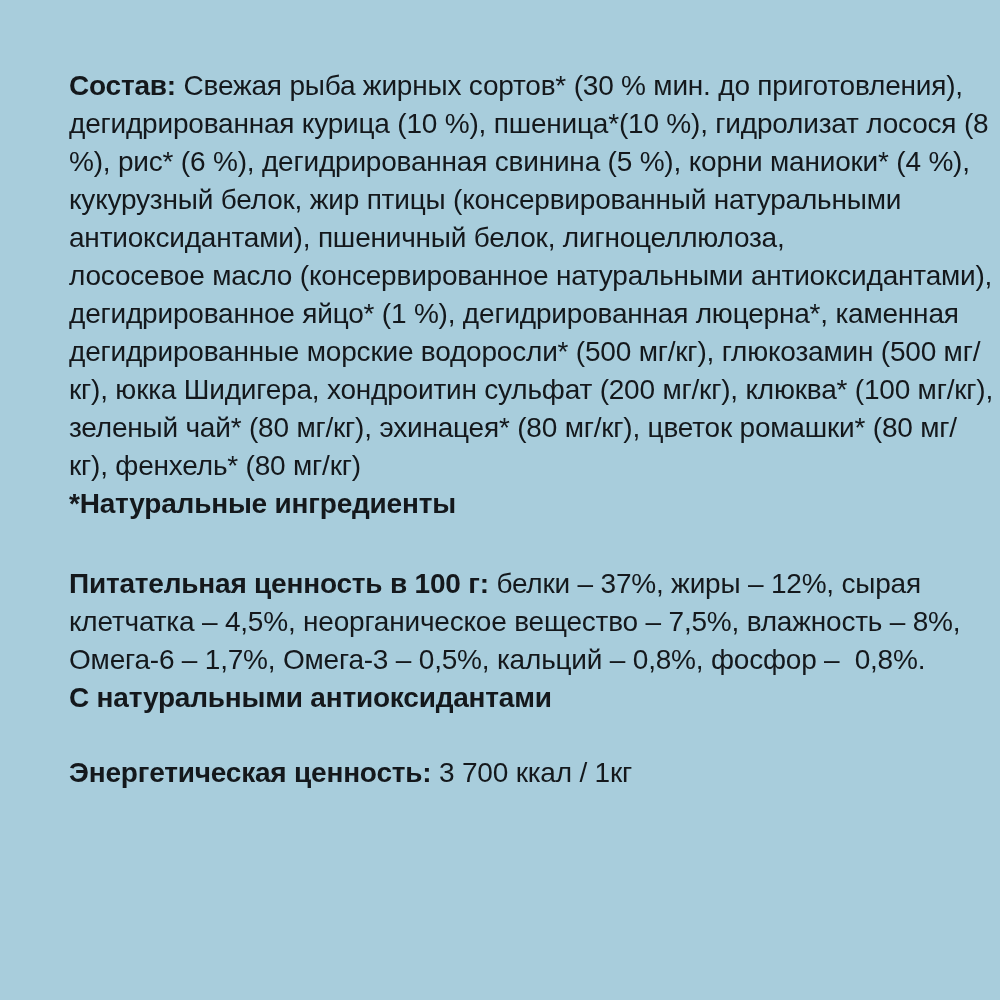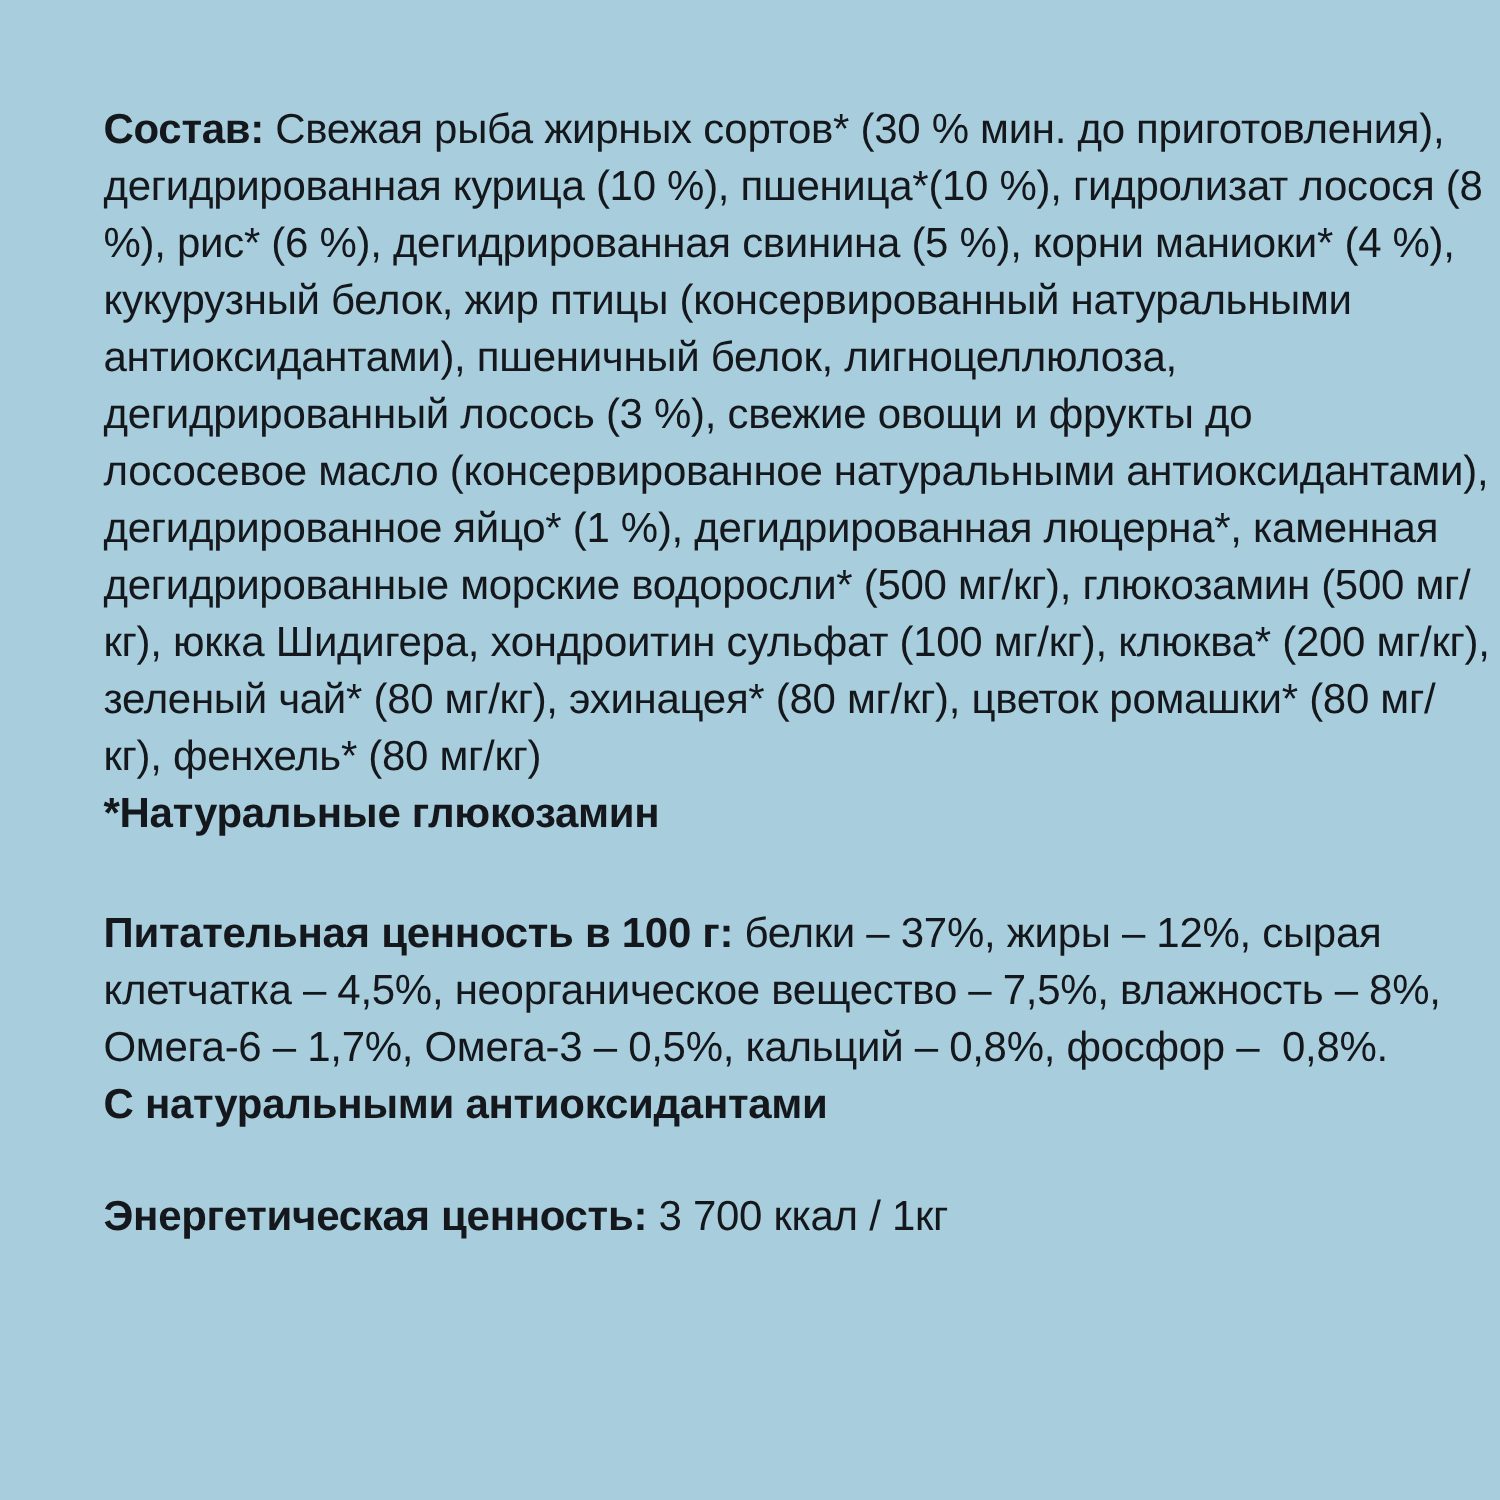"дегидрированный лосось (3 %), свежие" div.line { html: <div><span></span><span>дегидрированный лосось (3 %), свежие овощи и фрукты до</span></div> -> none }
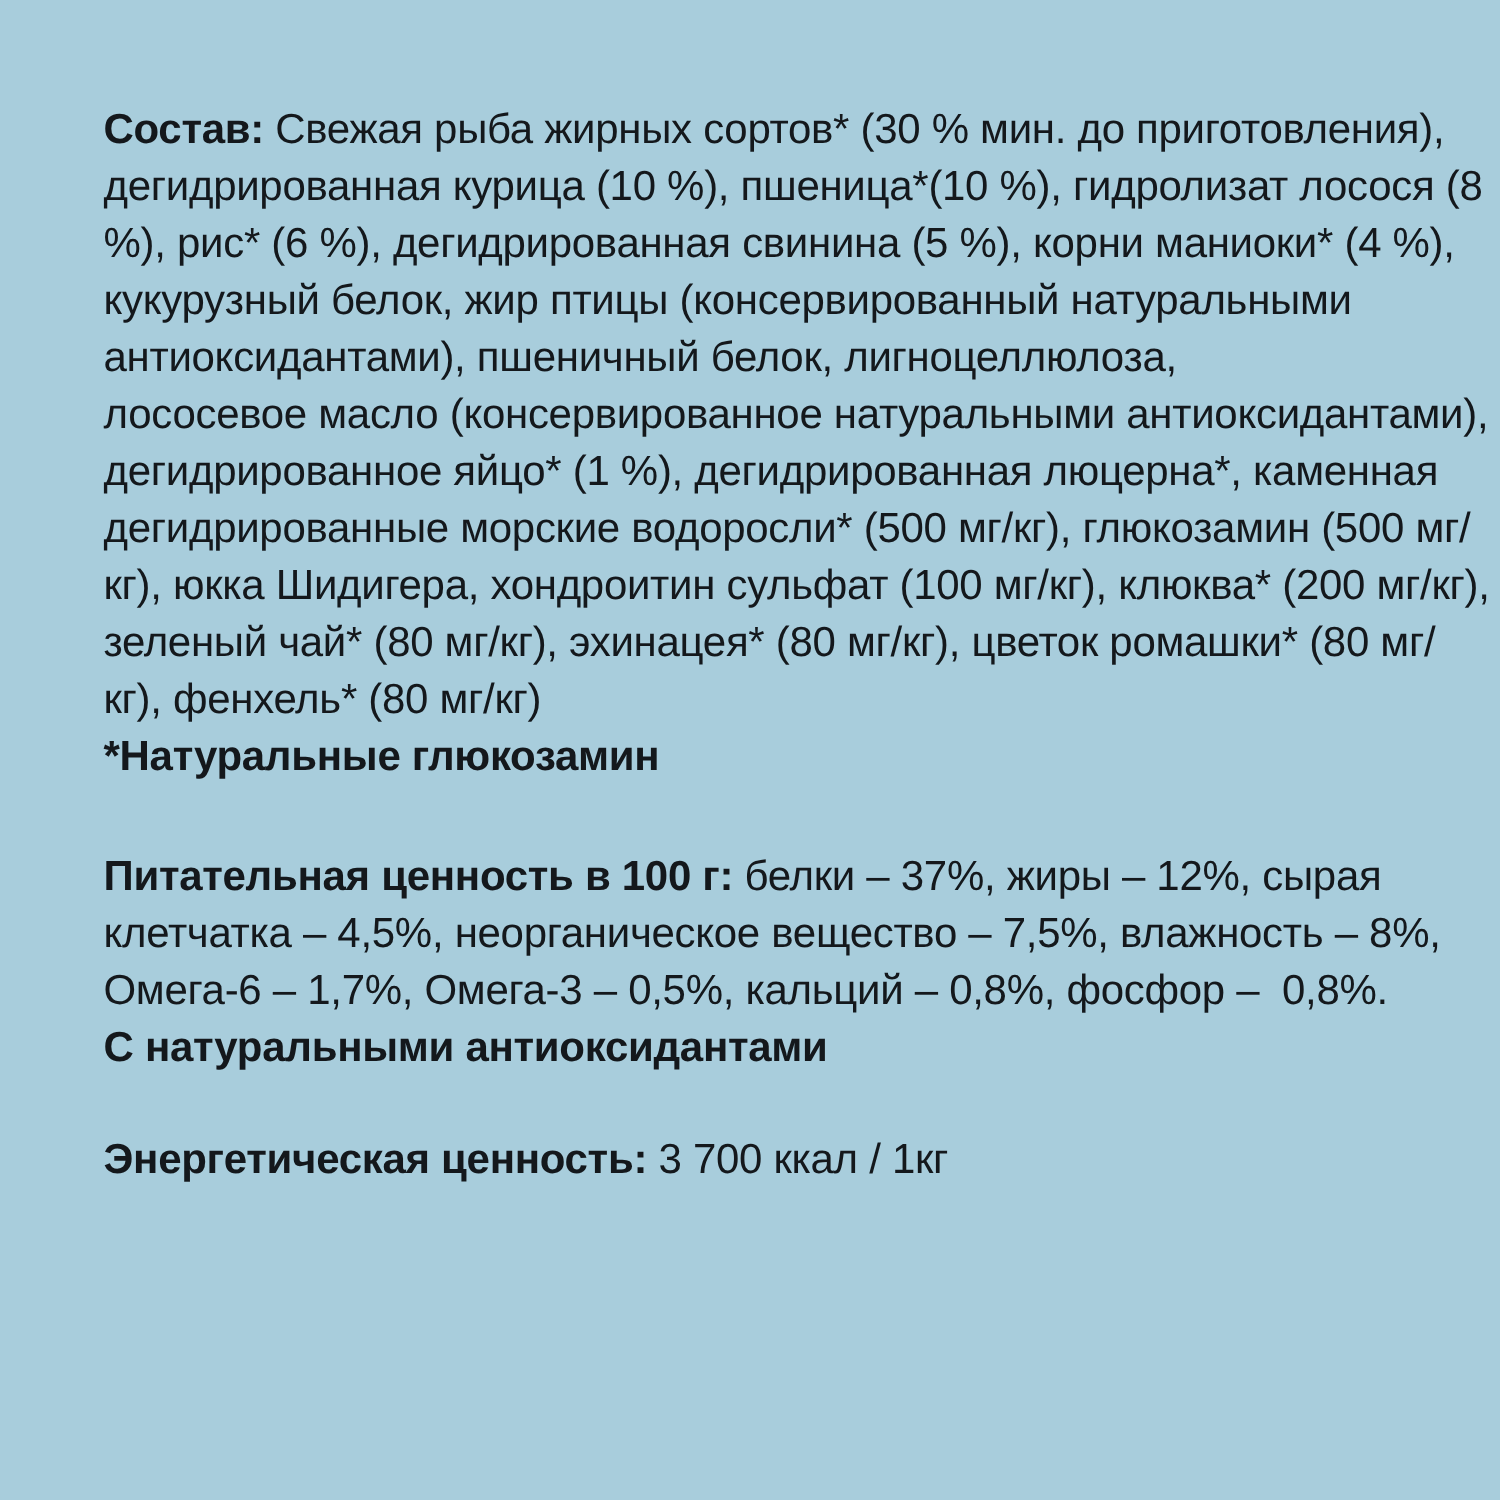"кг), юкка Шидигера, хондроитин сульфат" span { text: 100 мг/кг), клюква* (200 -> 200 мг/кг), клюква* (100 }
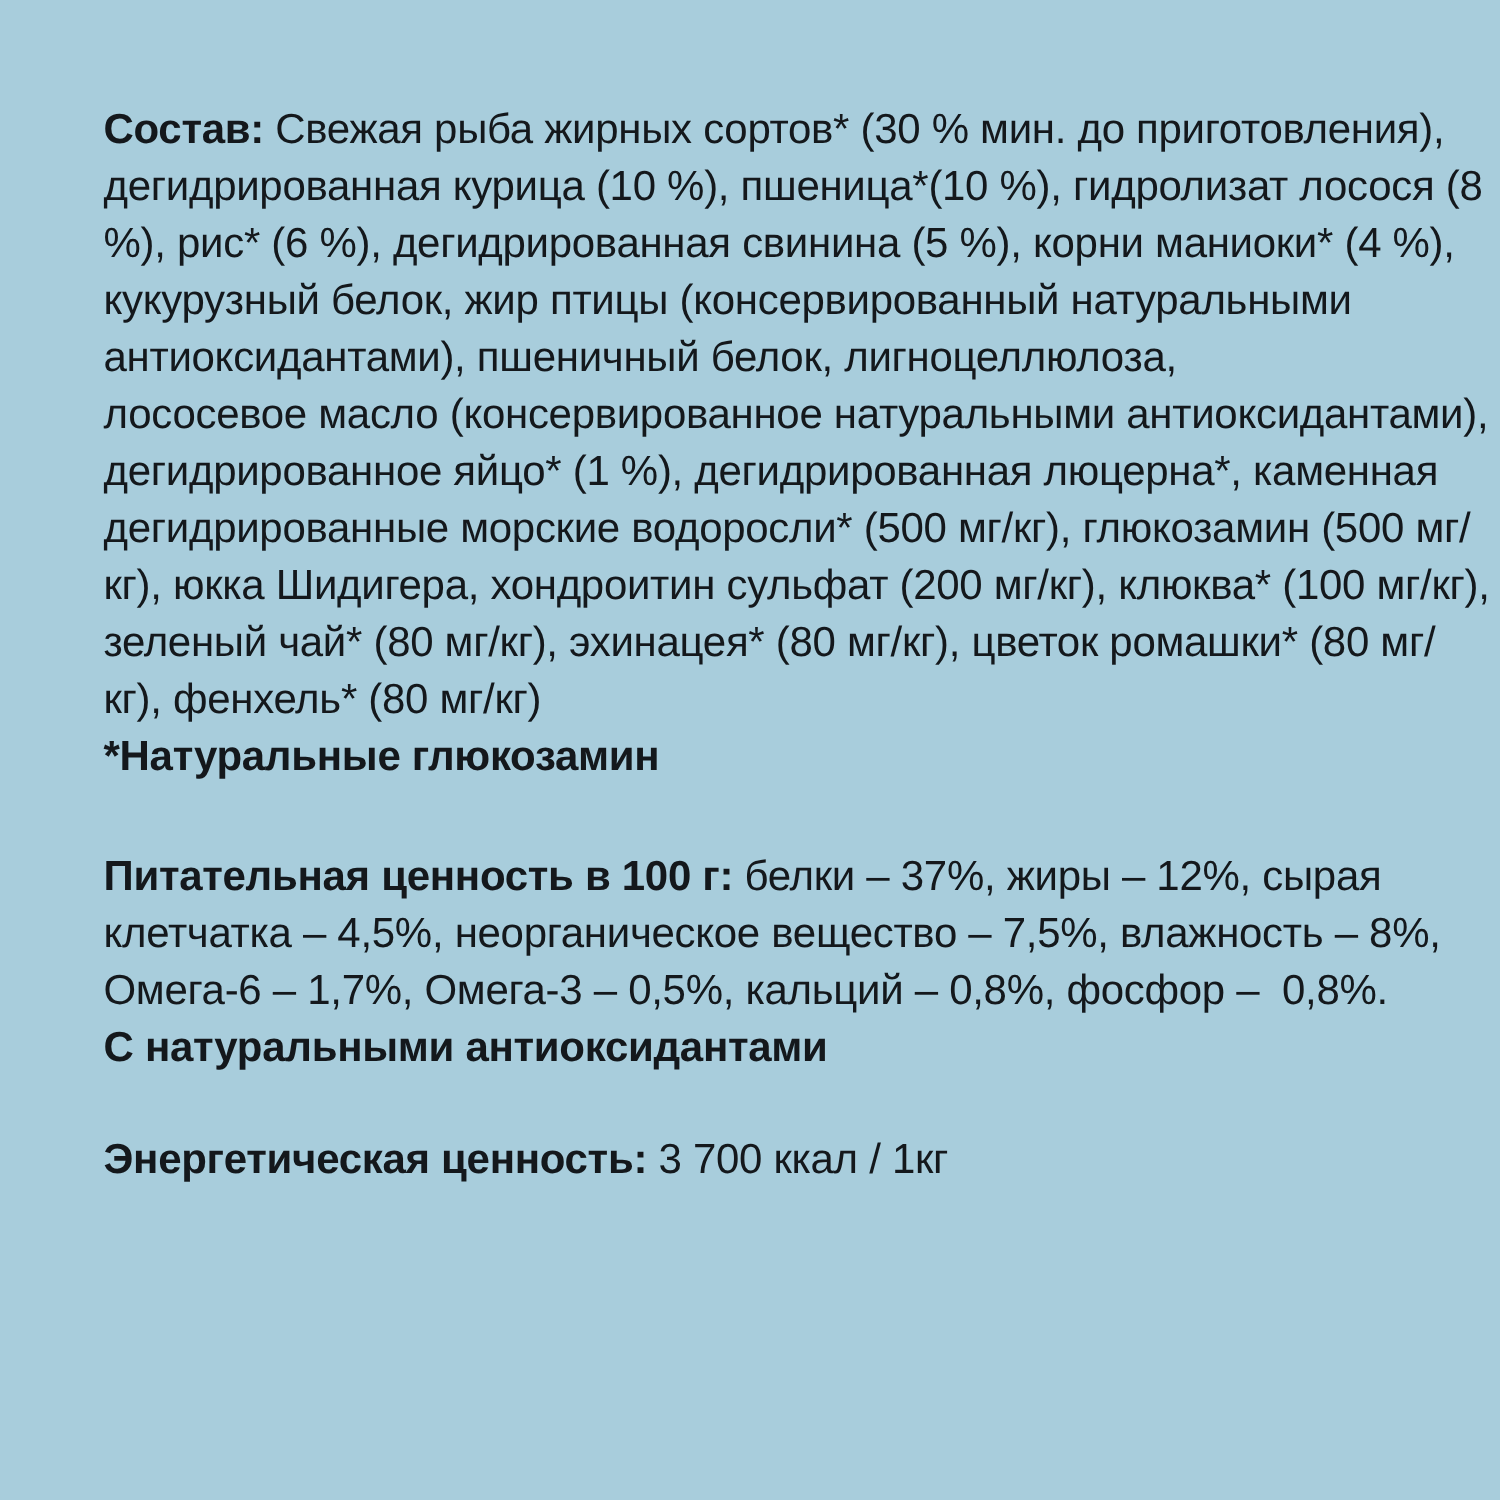"*Натуральные глюкозамин" span.seg-b { text: глюкозамин -> ингредиенты }
